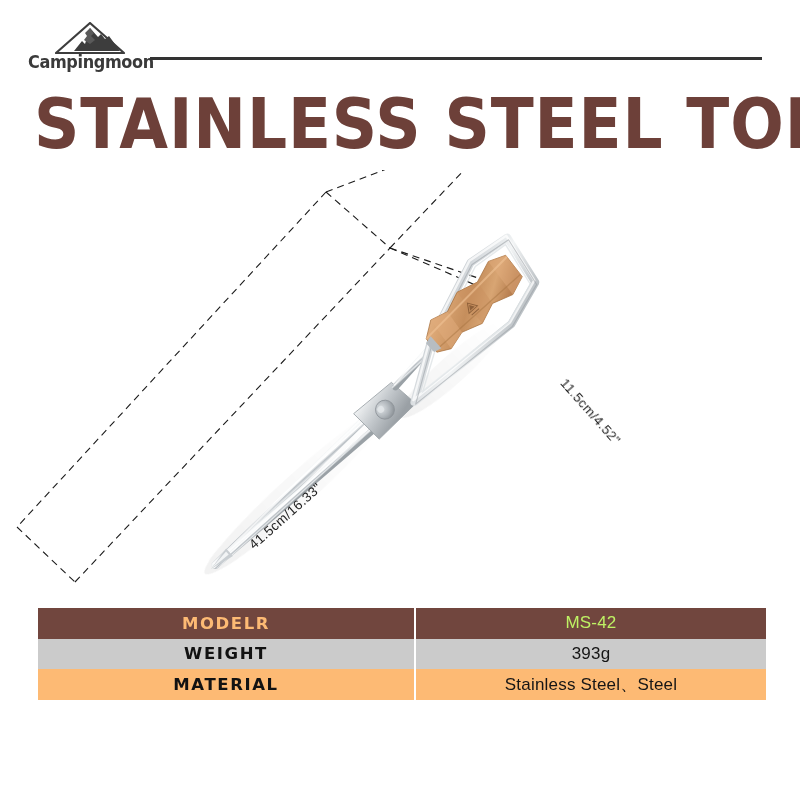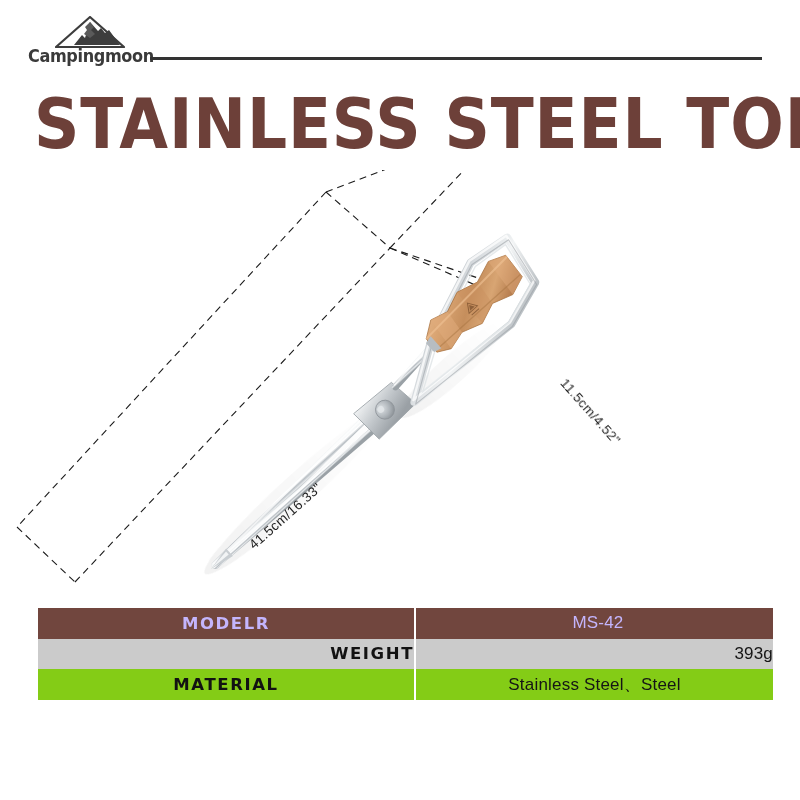"Campingmoon" #brand-logo { top: 16px -> 22px }
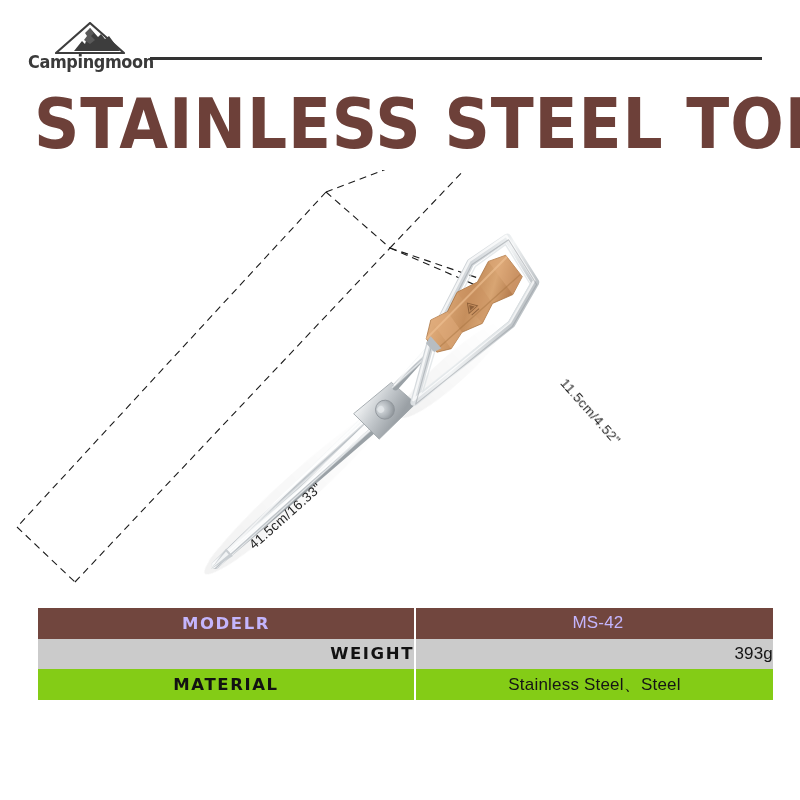"MODELR" #spec-table tr.head td.key { color: #c4b5fd -> #fdba74 }
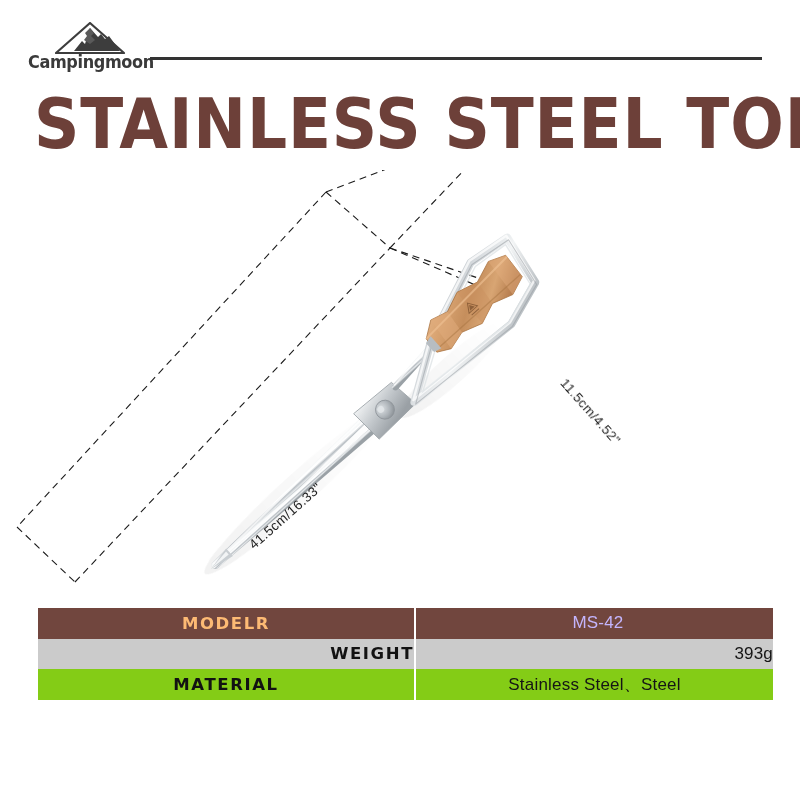"MS-42" #spec-table tr.head td.val { color: #c4b5fd -> #bef264; padding-left: 7px -> none }
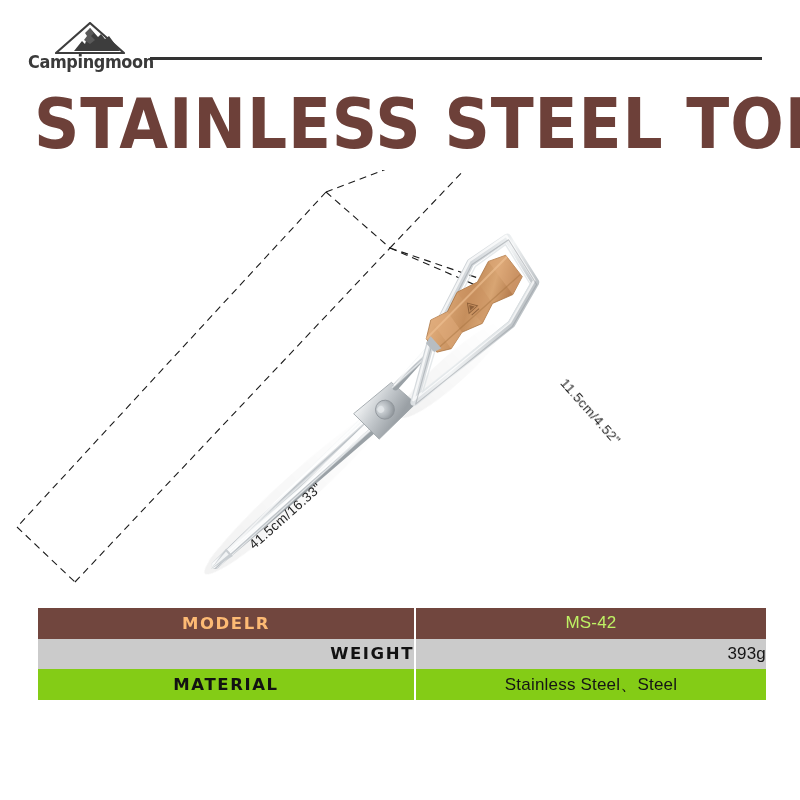"WEIGHT" #spec-table tr.alt-a td { text-align: right -> none }
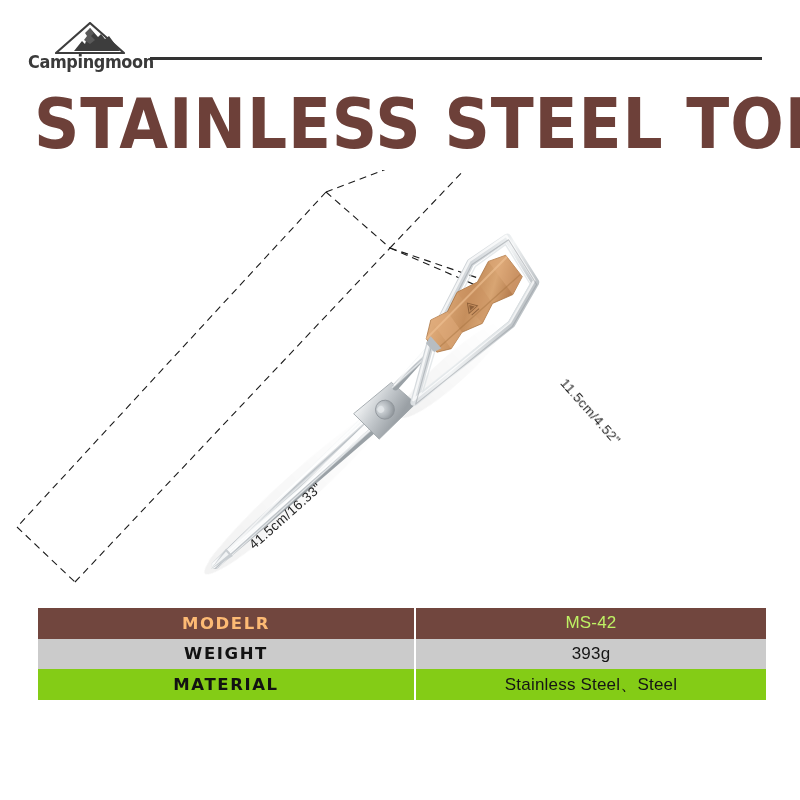"MATERIAL" #spec-table tr.alt-b td { background: #84cc16 -> #fdba74 }
